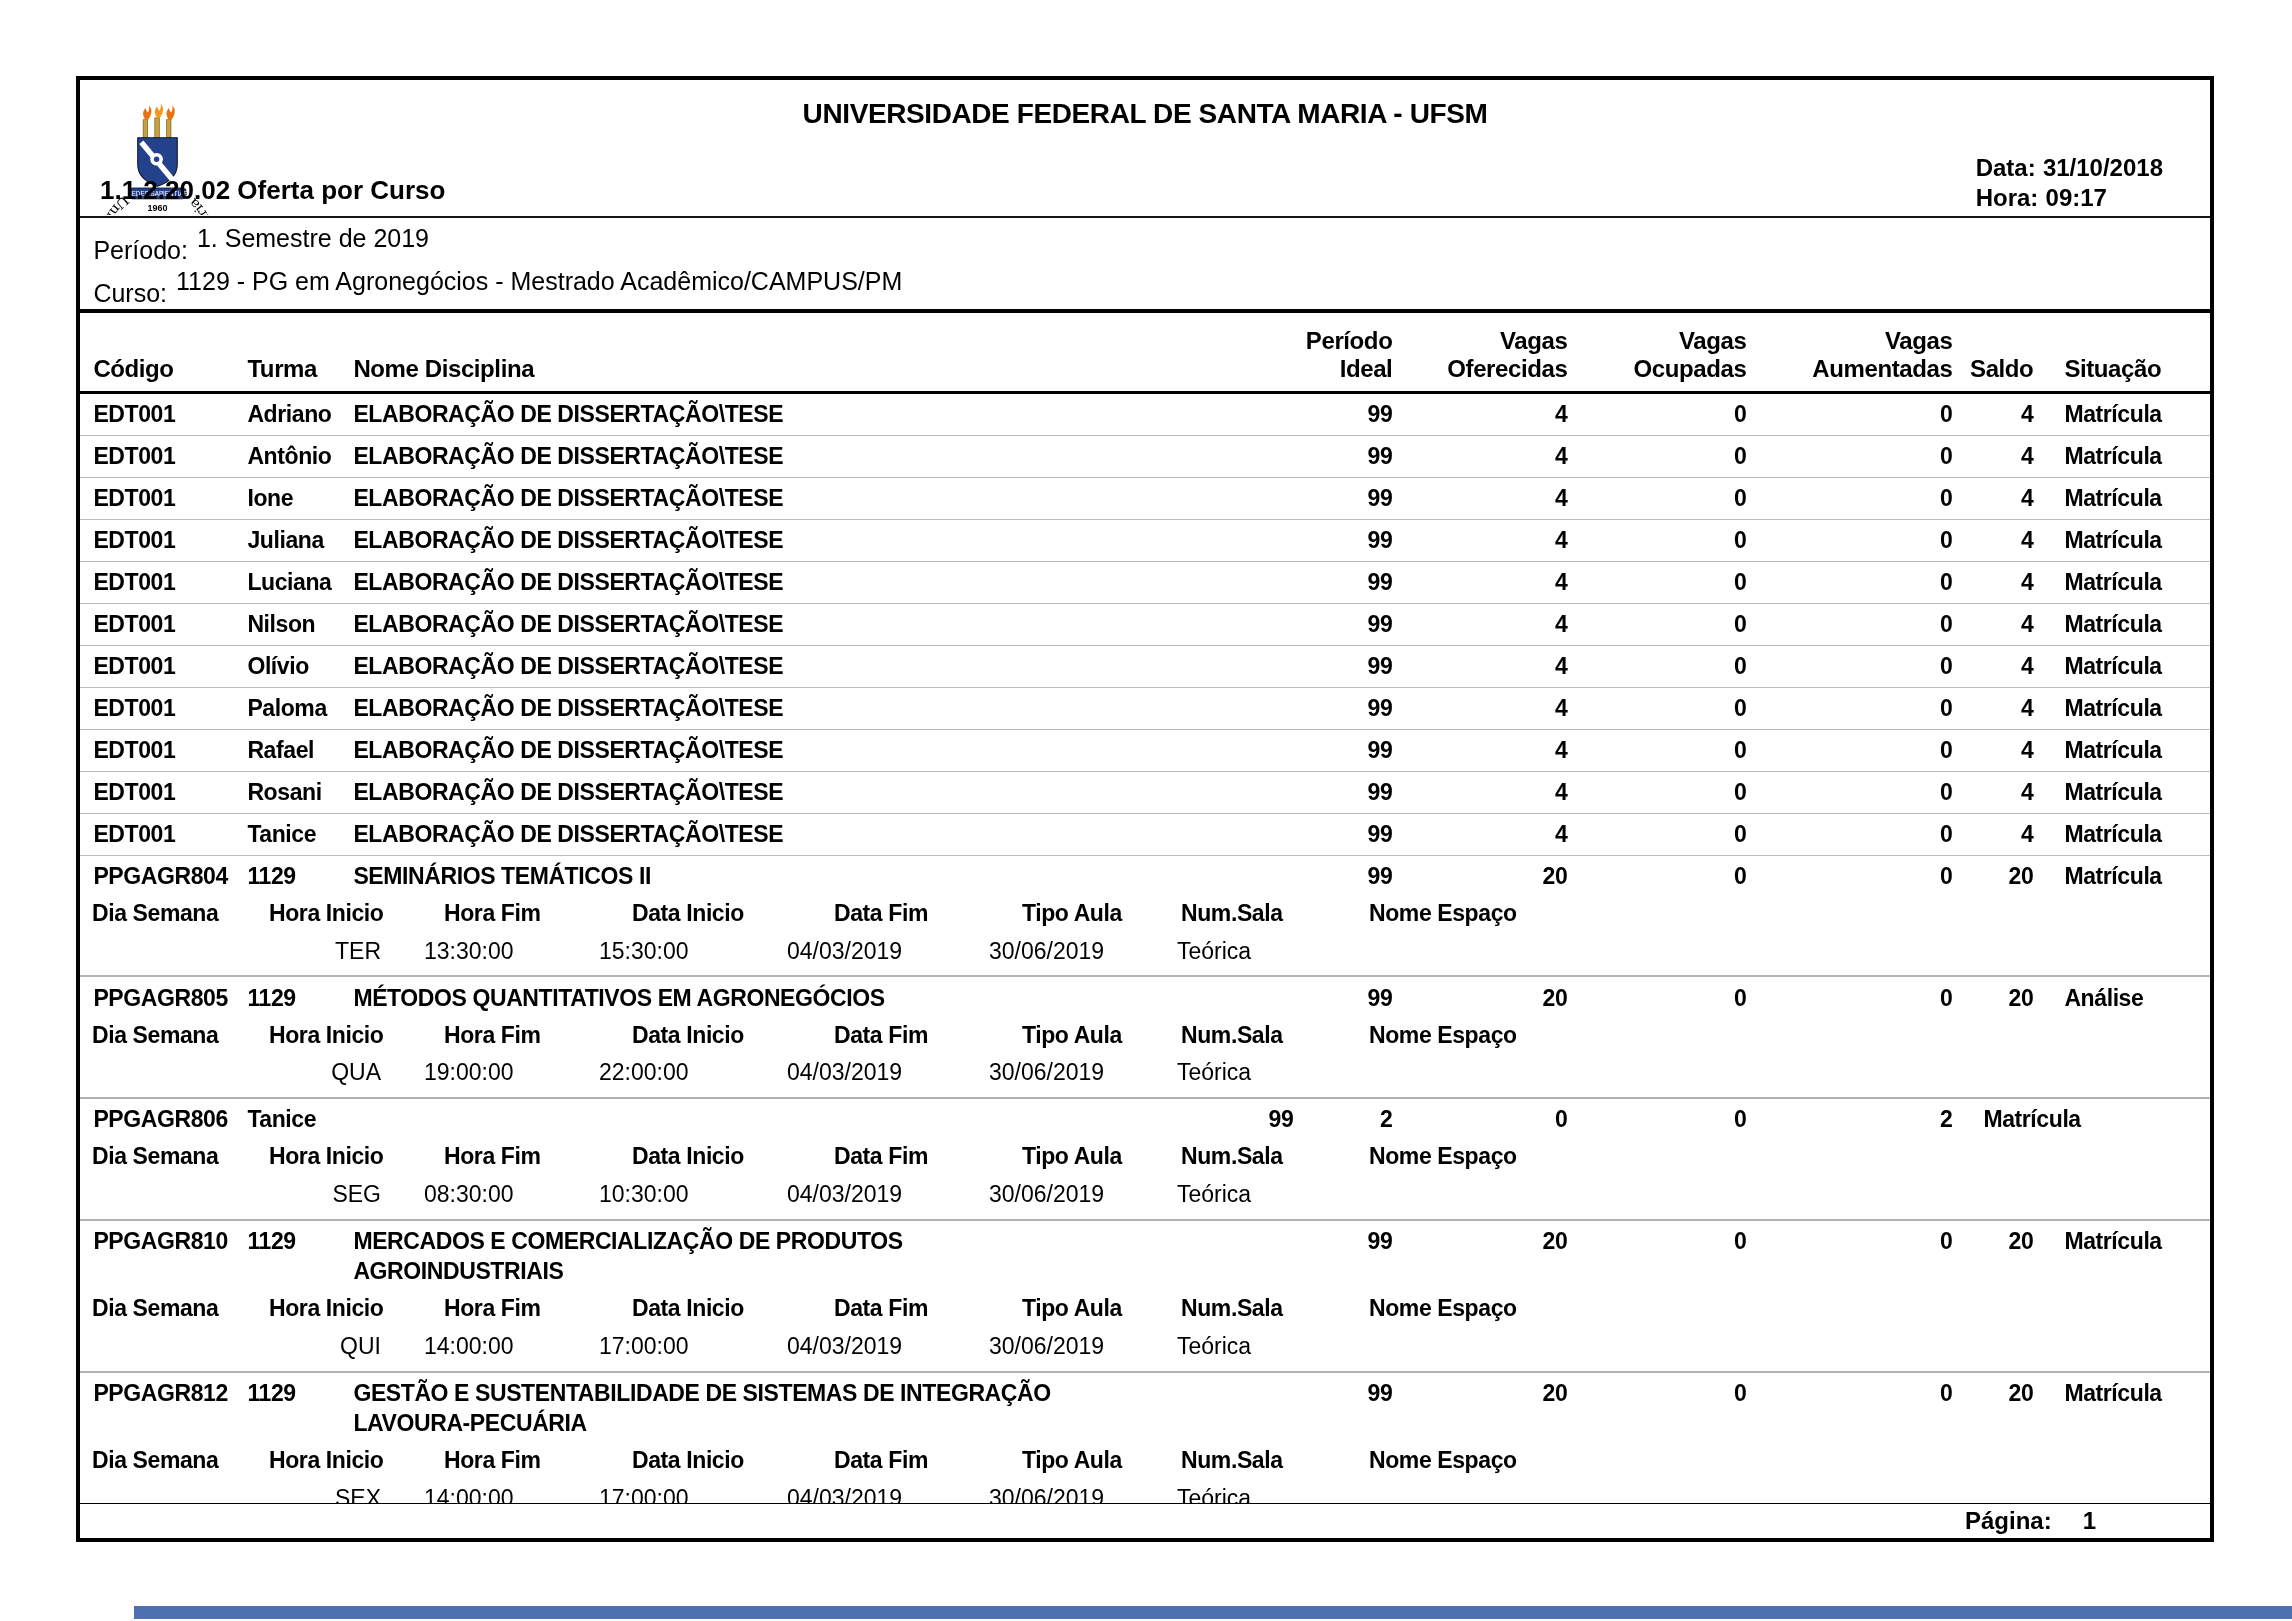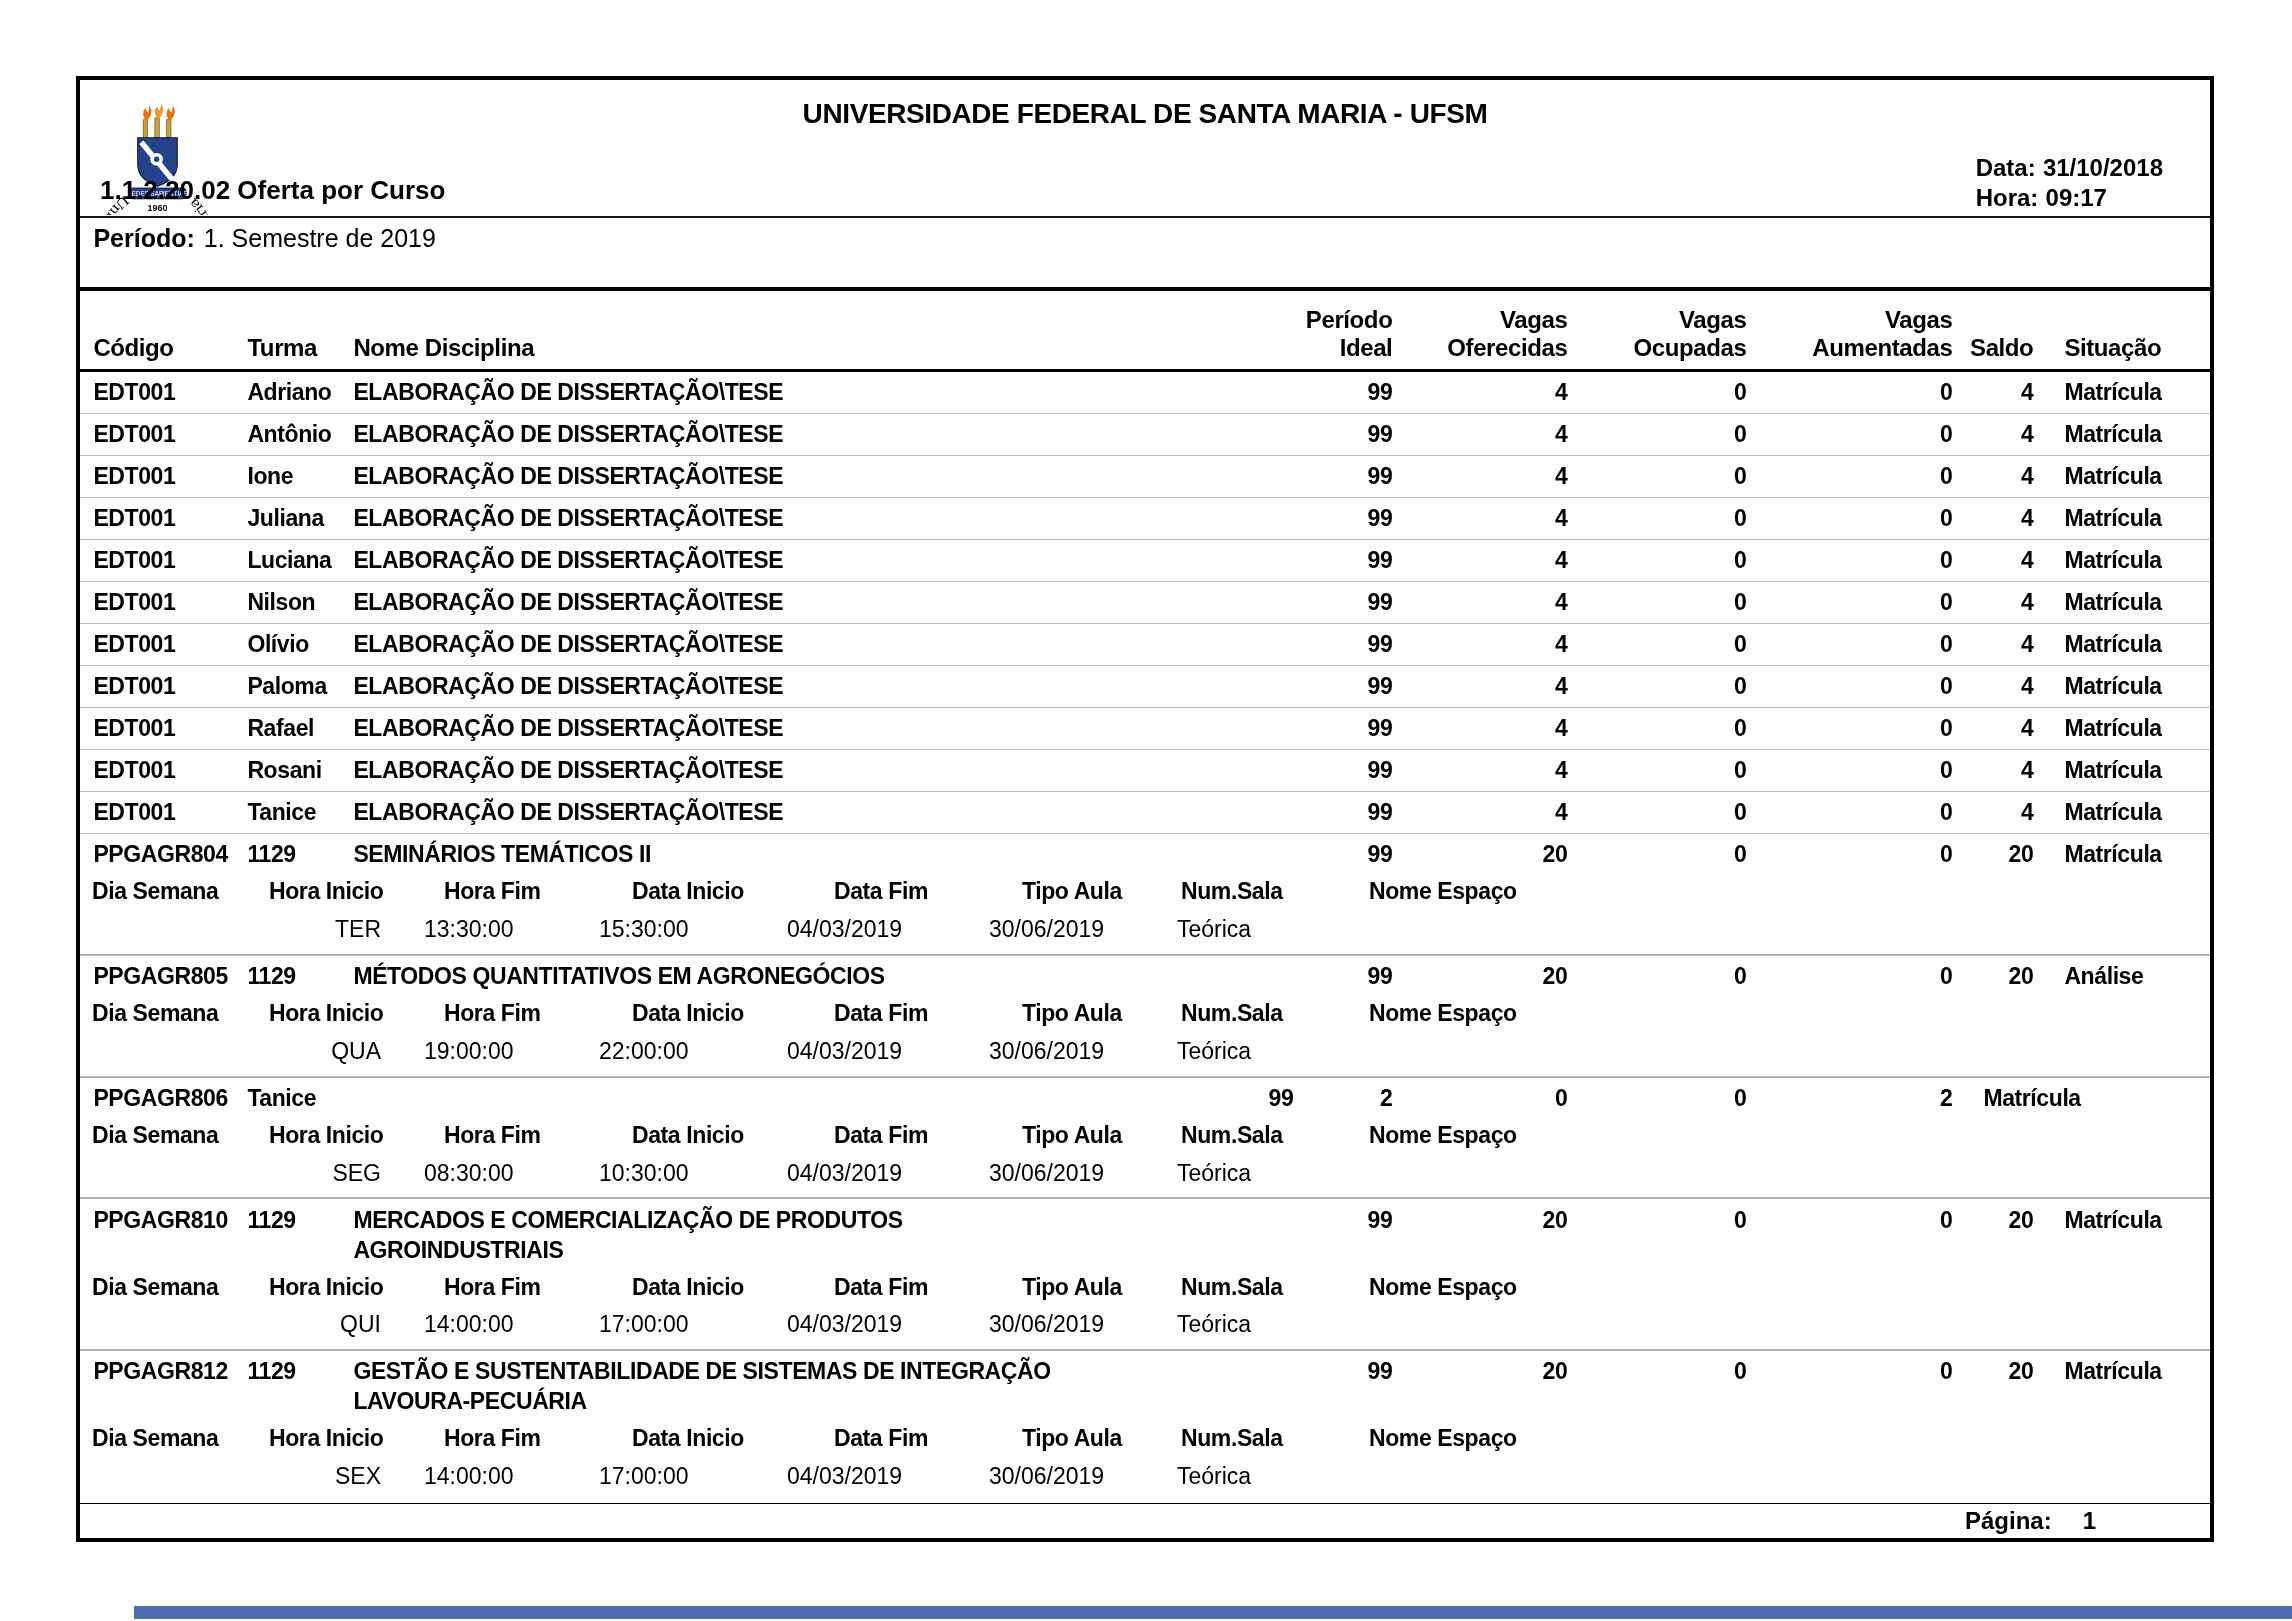"Período:" .info .b { font-weight: bold -> normal; margin-top: none -> 12px }
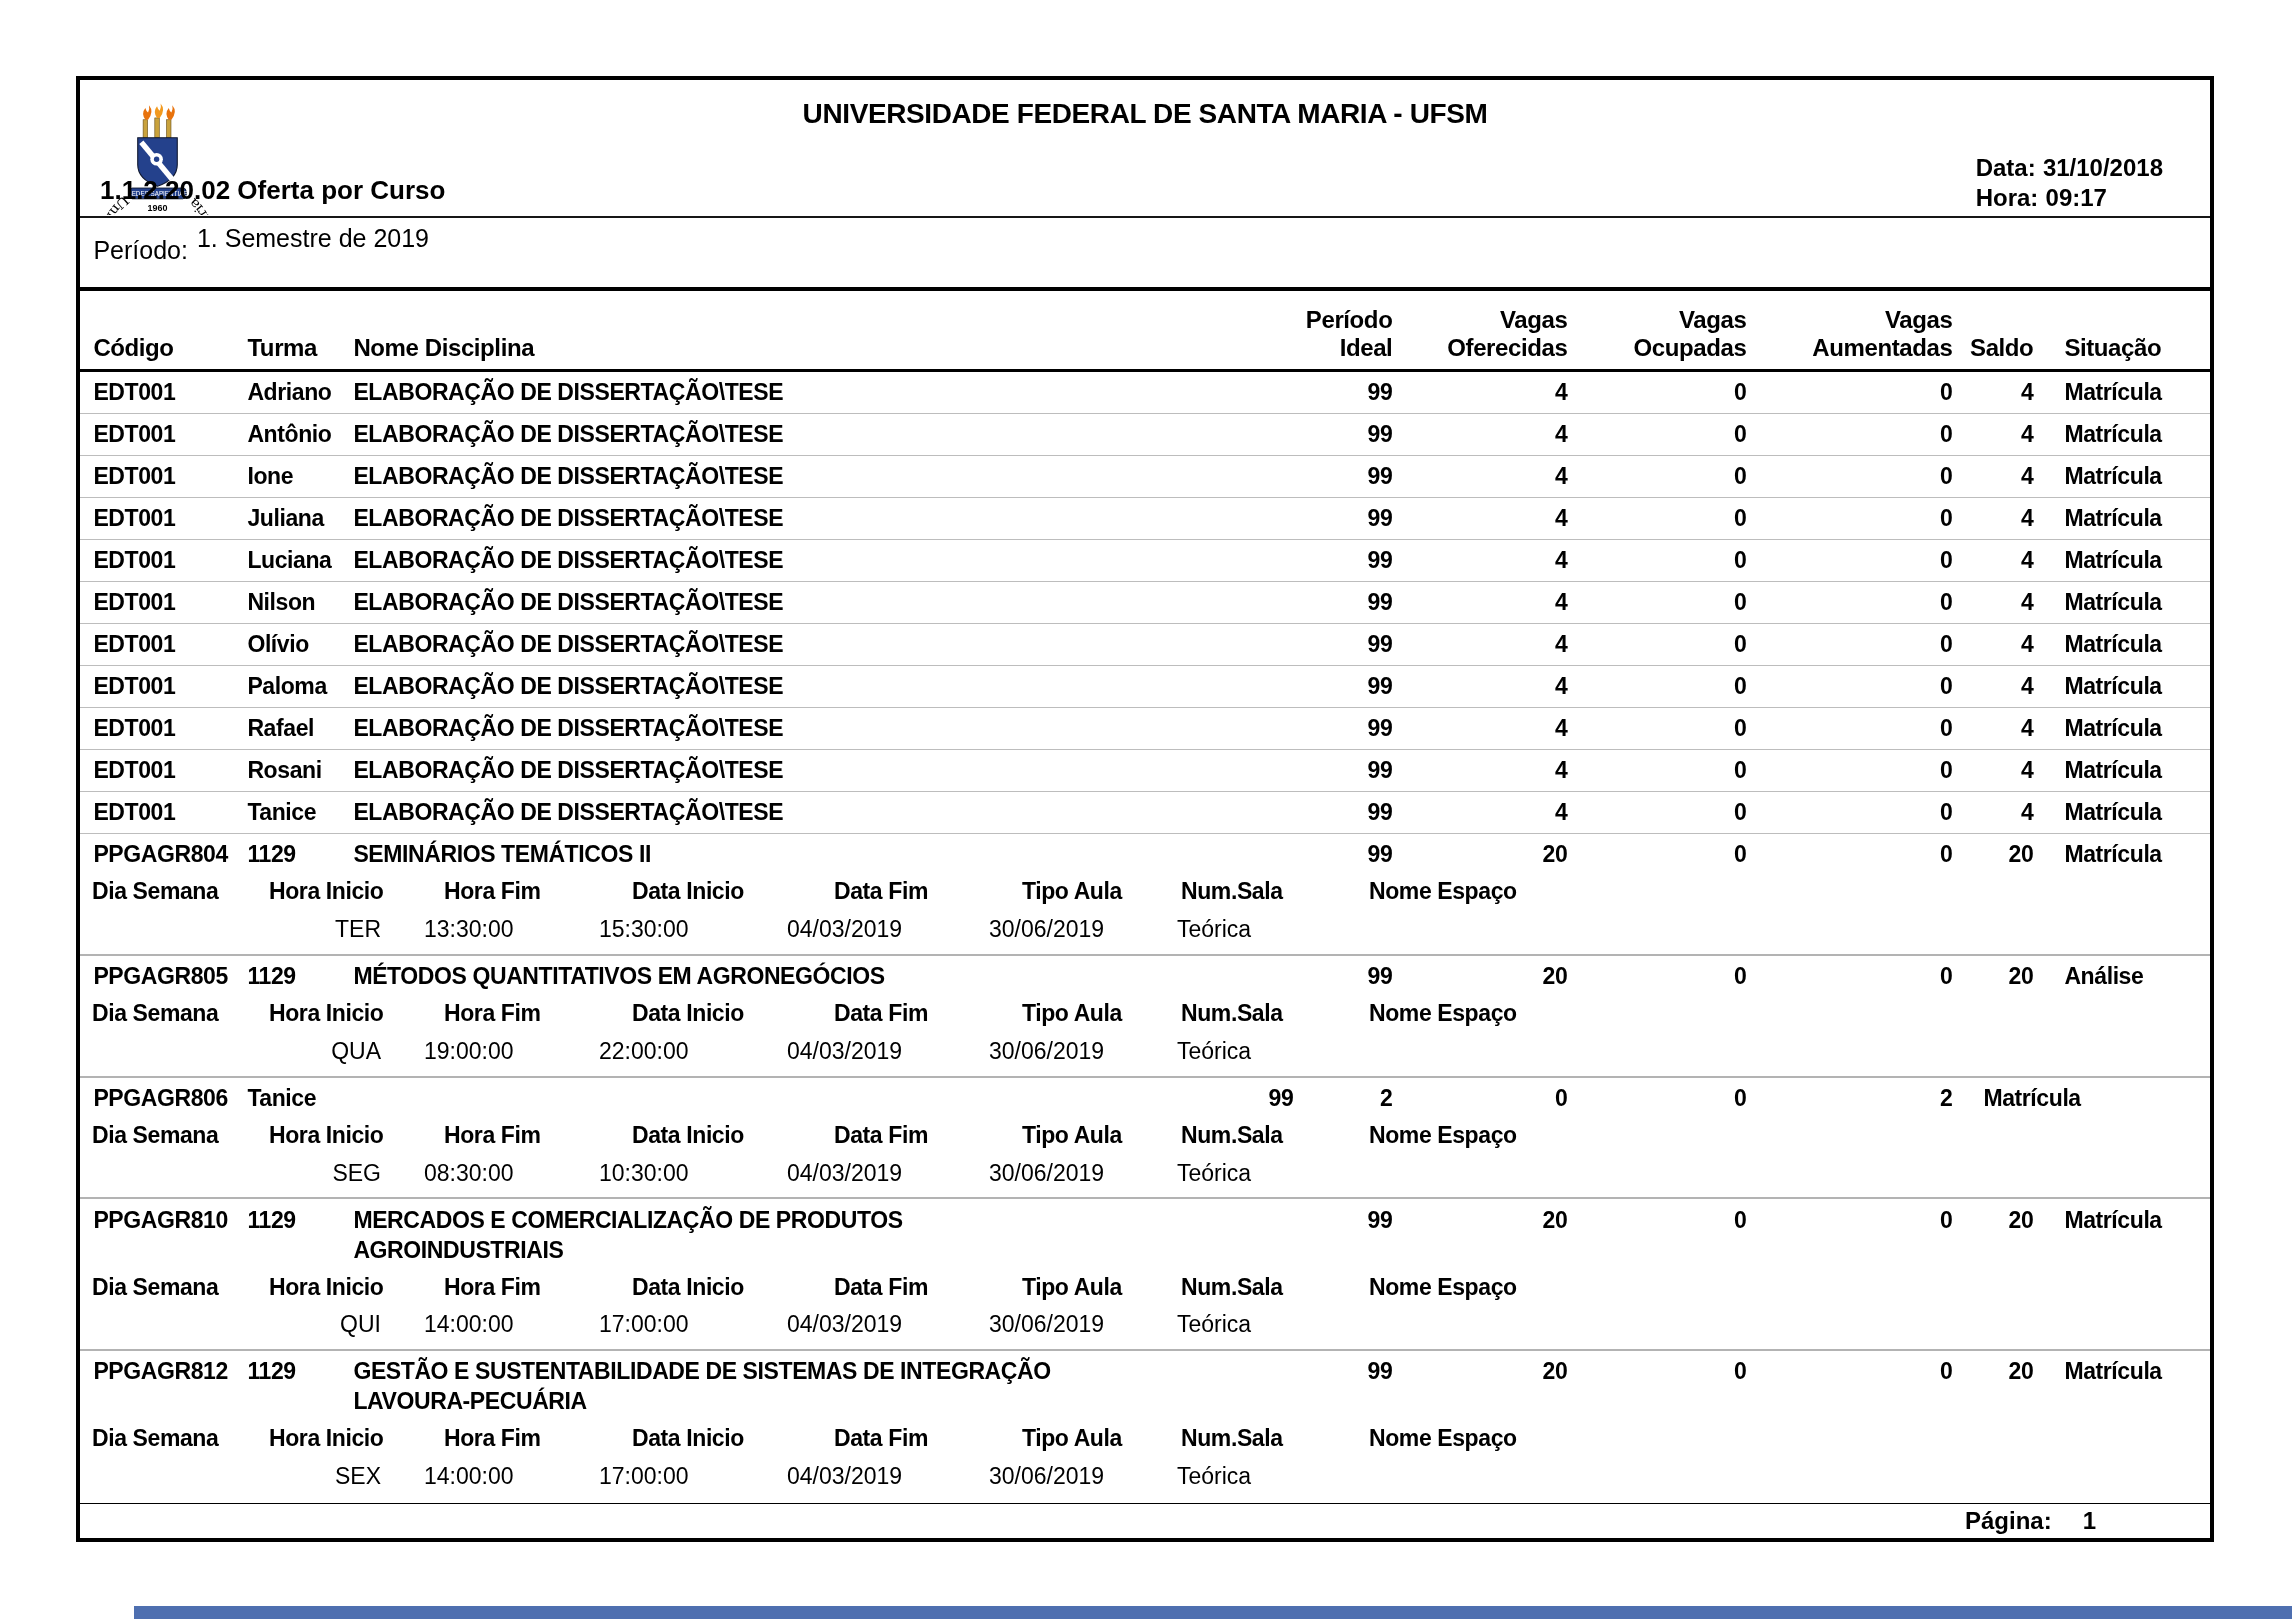"Curso:" div.lv { html: none -> <div> <span>Curso:</span> <span>1129 - PG em Agronegócios - Mestrado Acadêmico/CAMPUS/PM</span> </div> }
